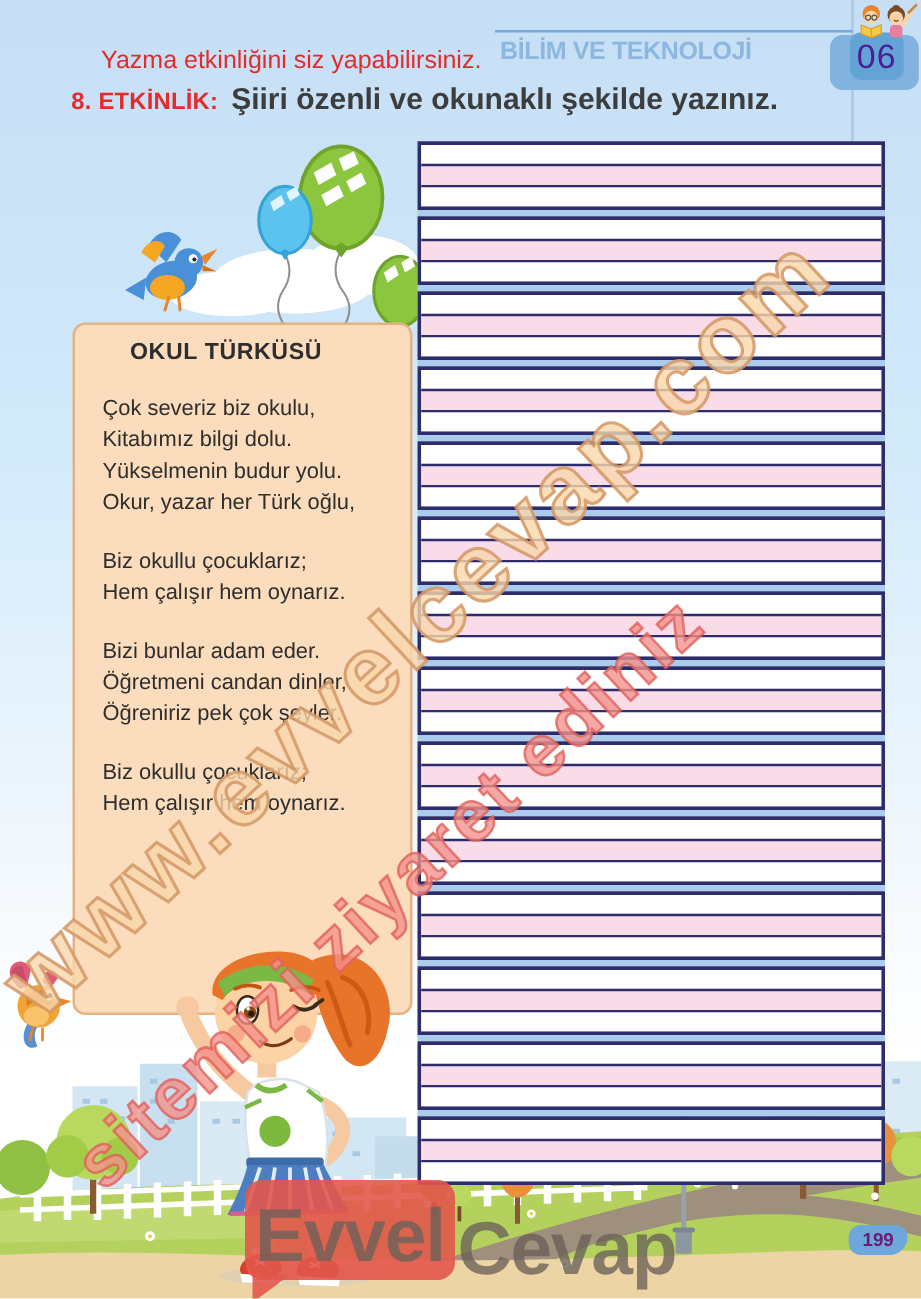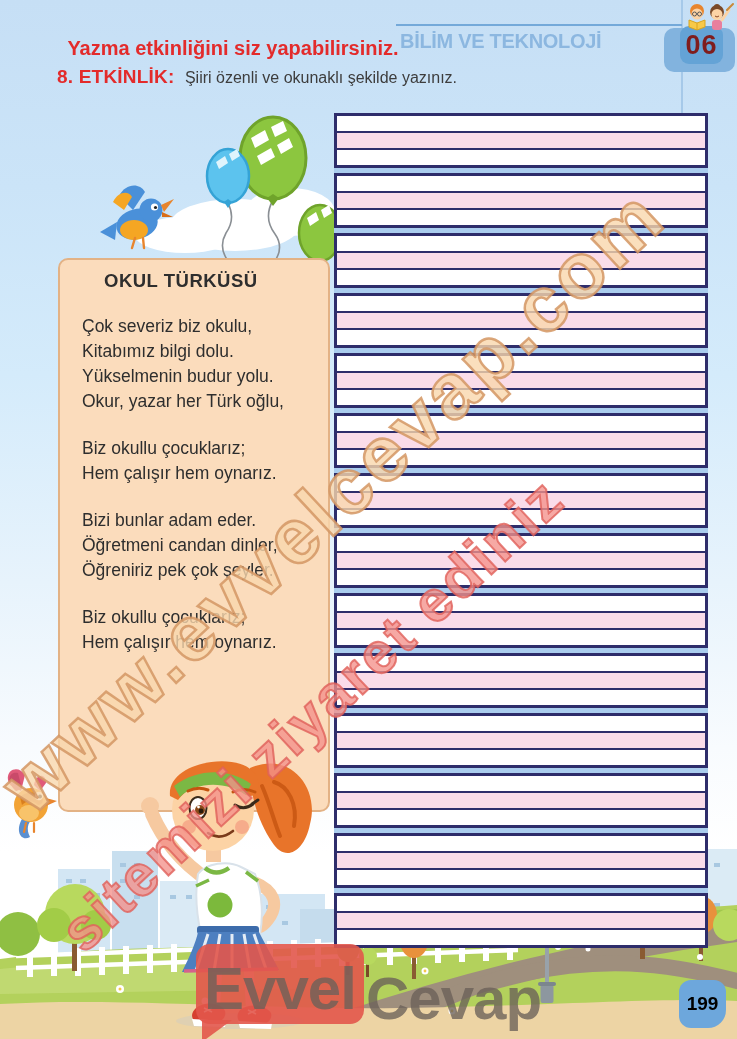"Yazma etkinliğini siz yapabilirsiniz." .red-instruction { font-weight: 700 -> 400 }
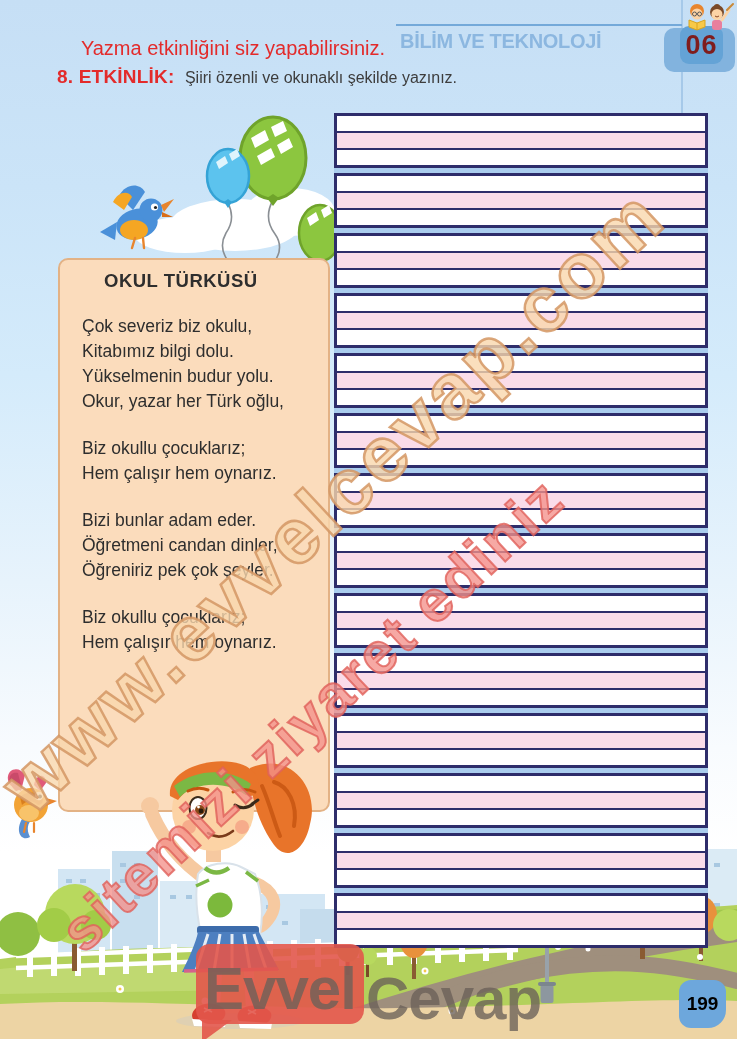"06" .badge-06 { color: #7f1d1d -> #4c1d95; font-weight: 700 -> 400 }
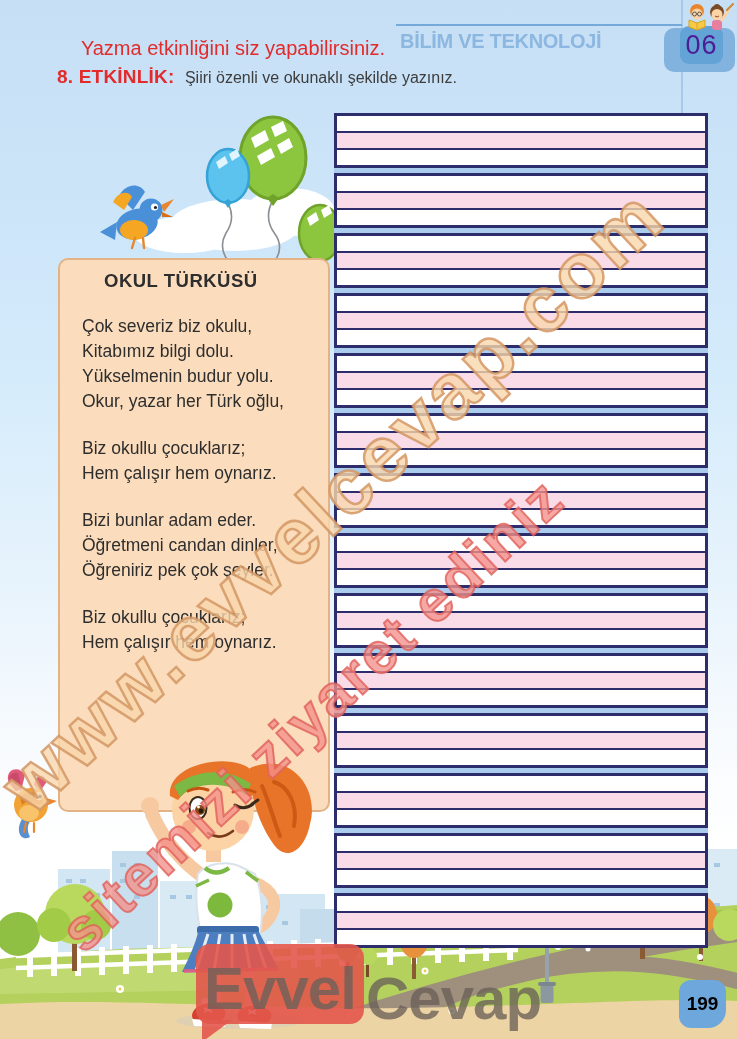"Şiiri özenli ve okunaklı şekilde" .activity-text { font-size: 16px -> 24px; font-weight: 400 -> 700 }
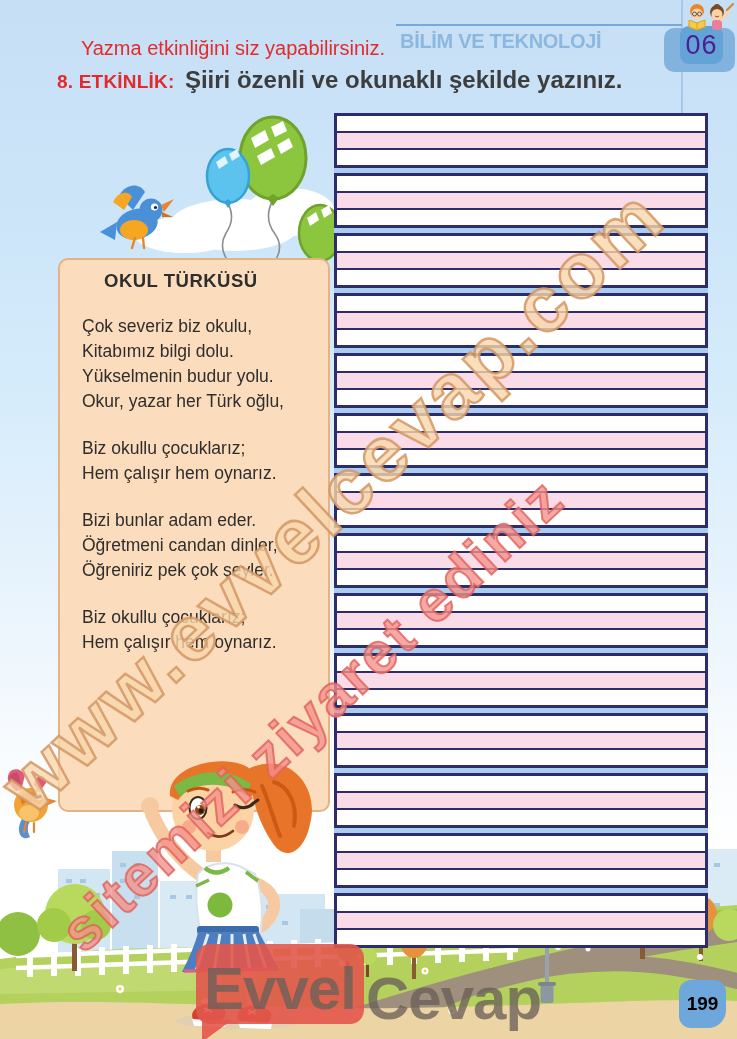"199" .page-badge { color: #000000 -> #701a75; font-size: 19px -> 15px; height: 48px -> 24px }
